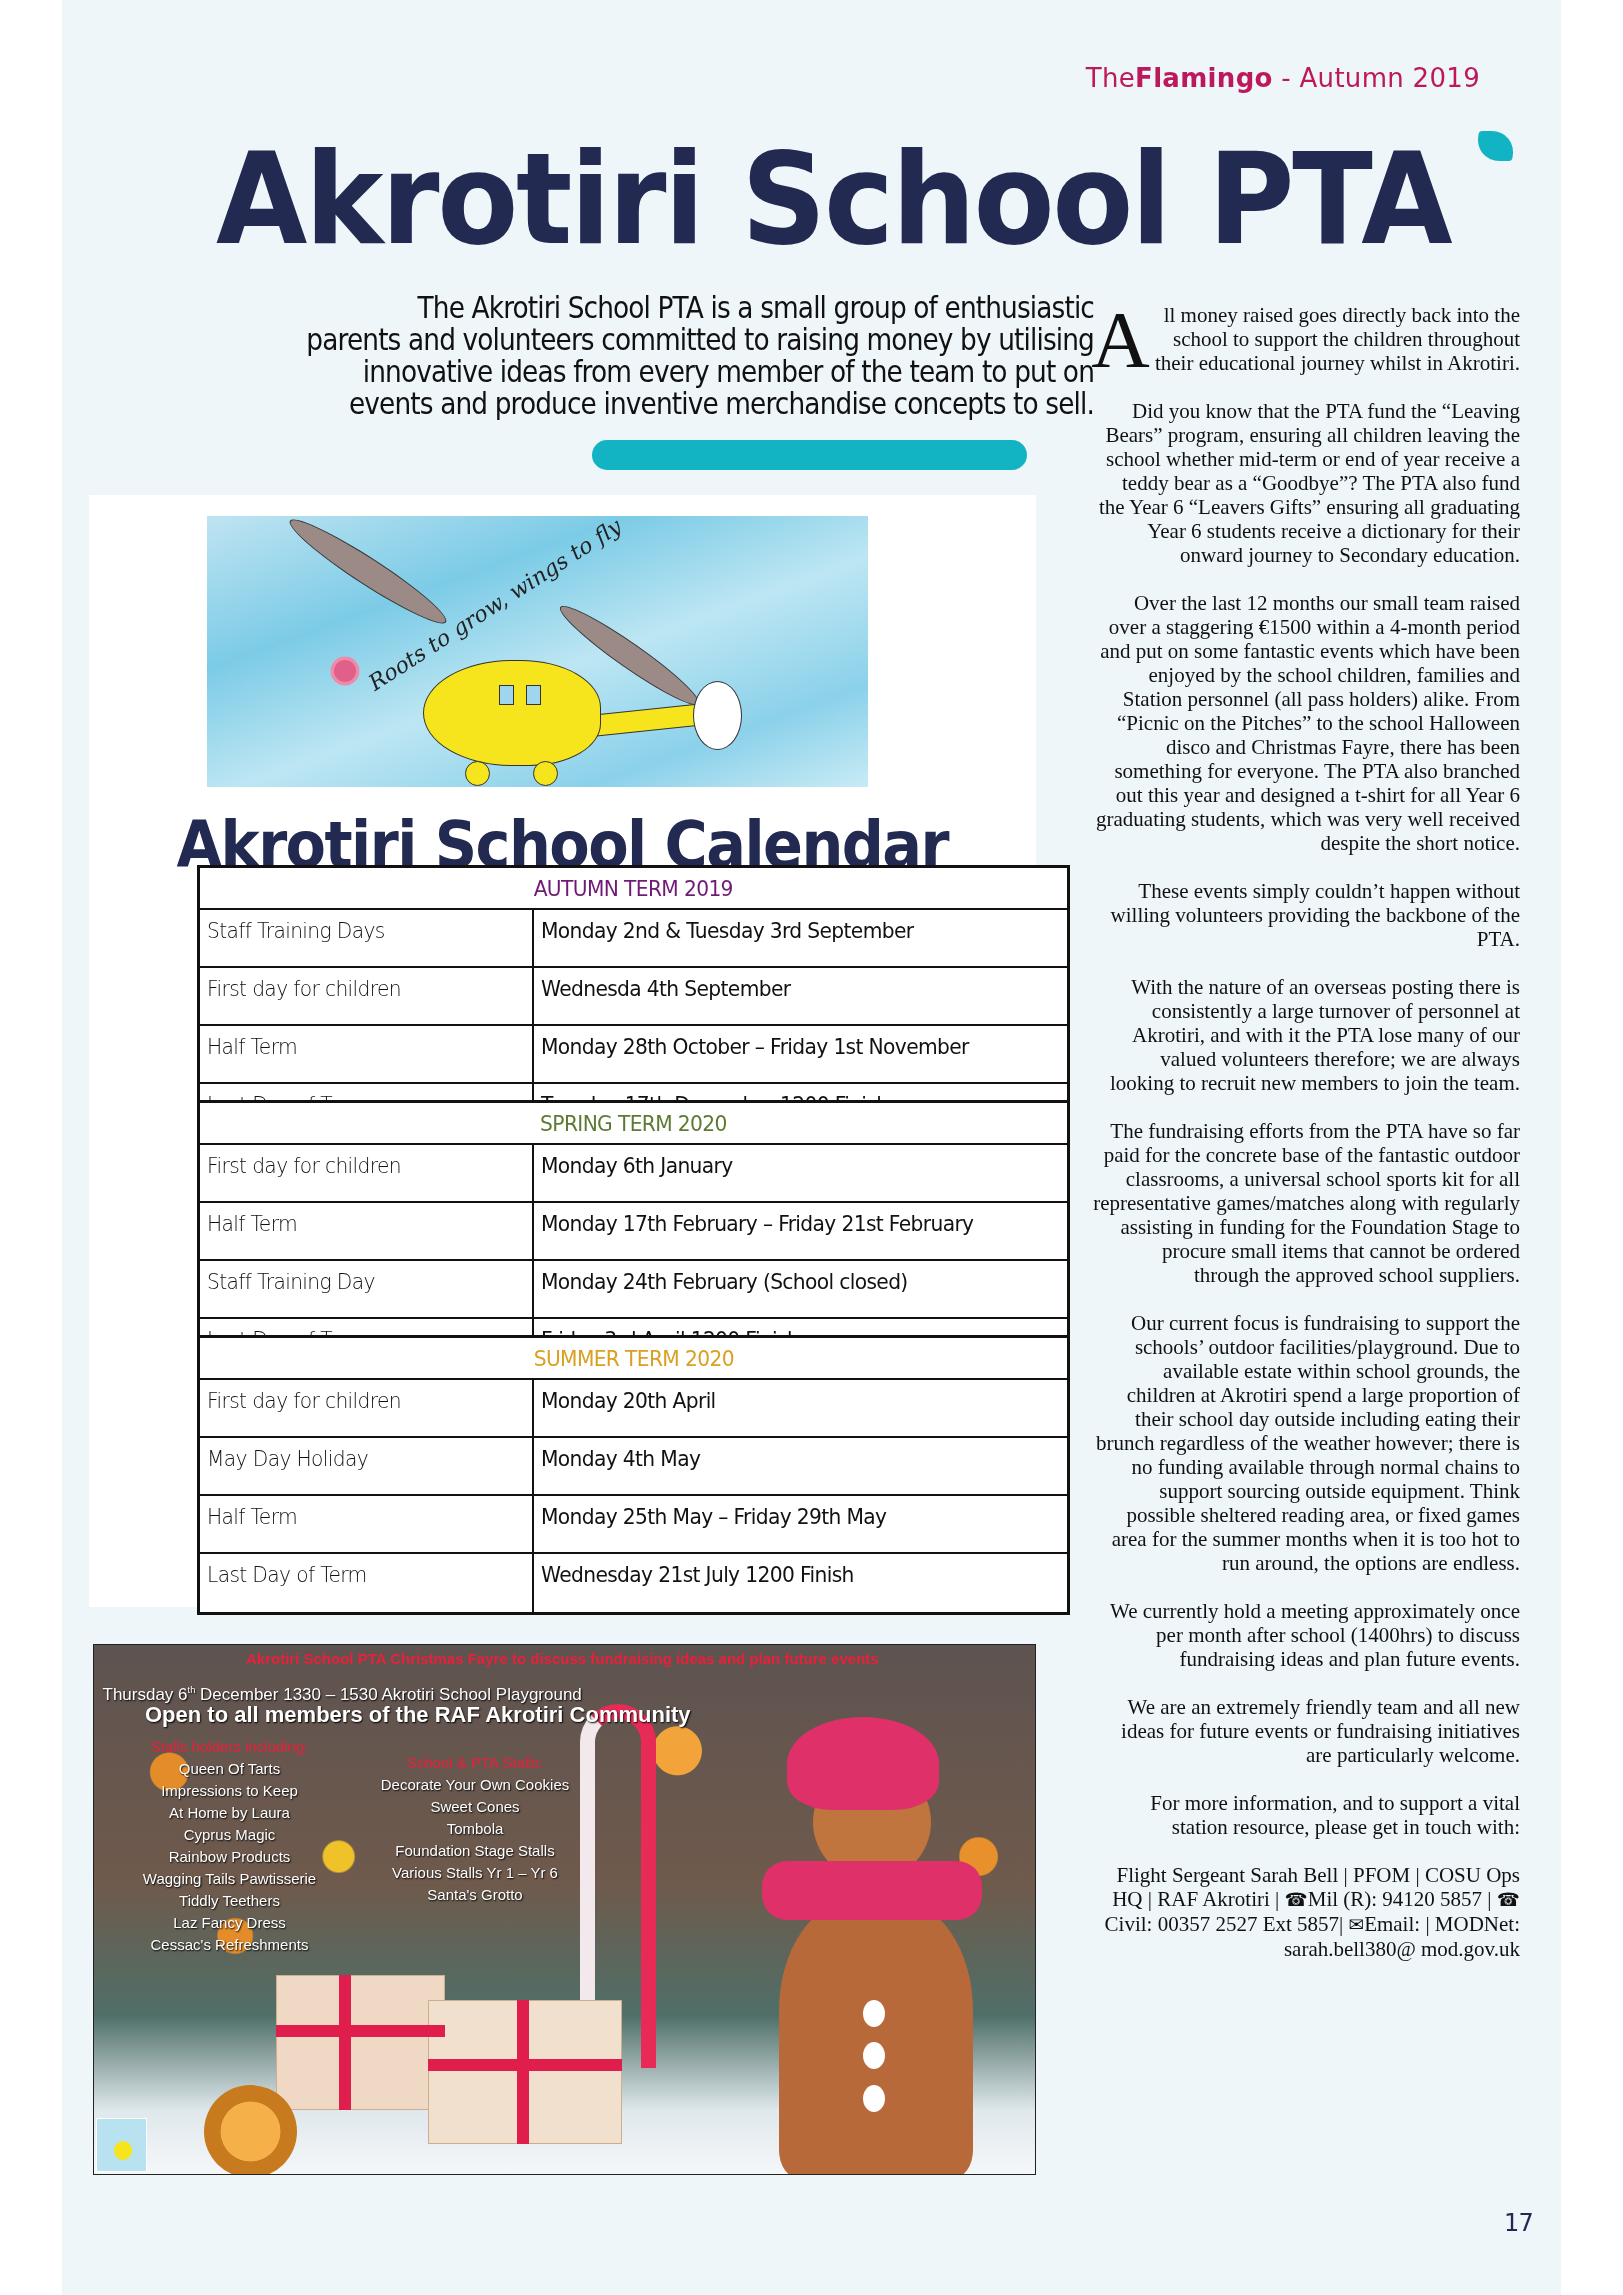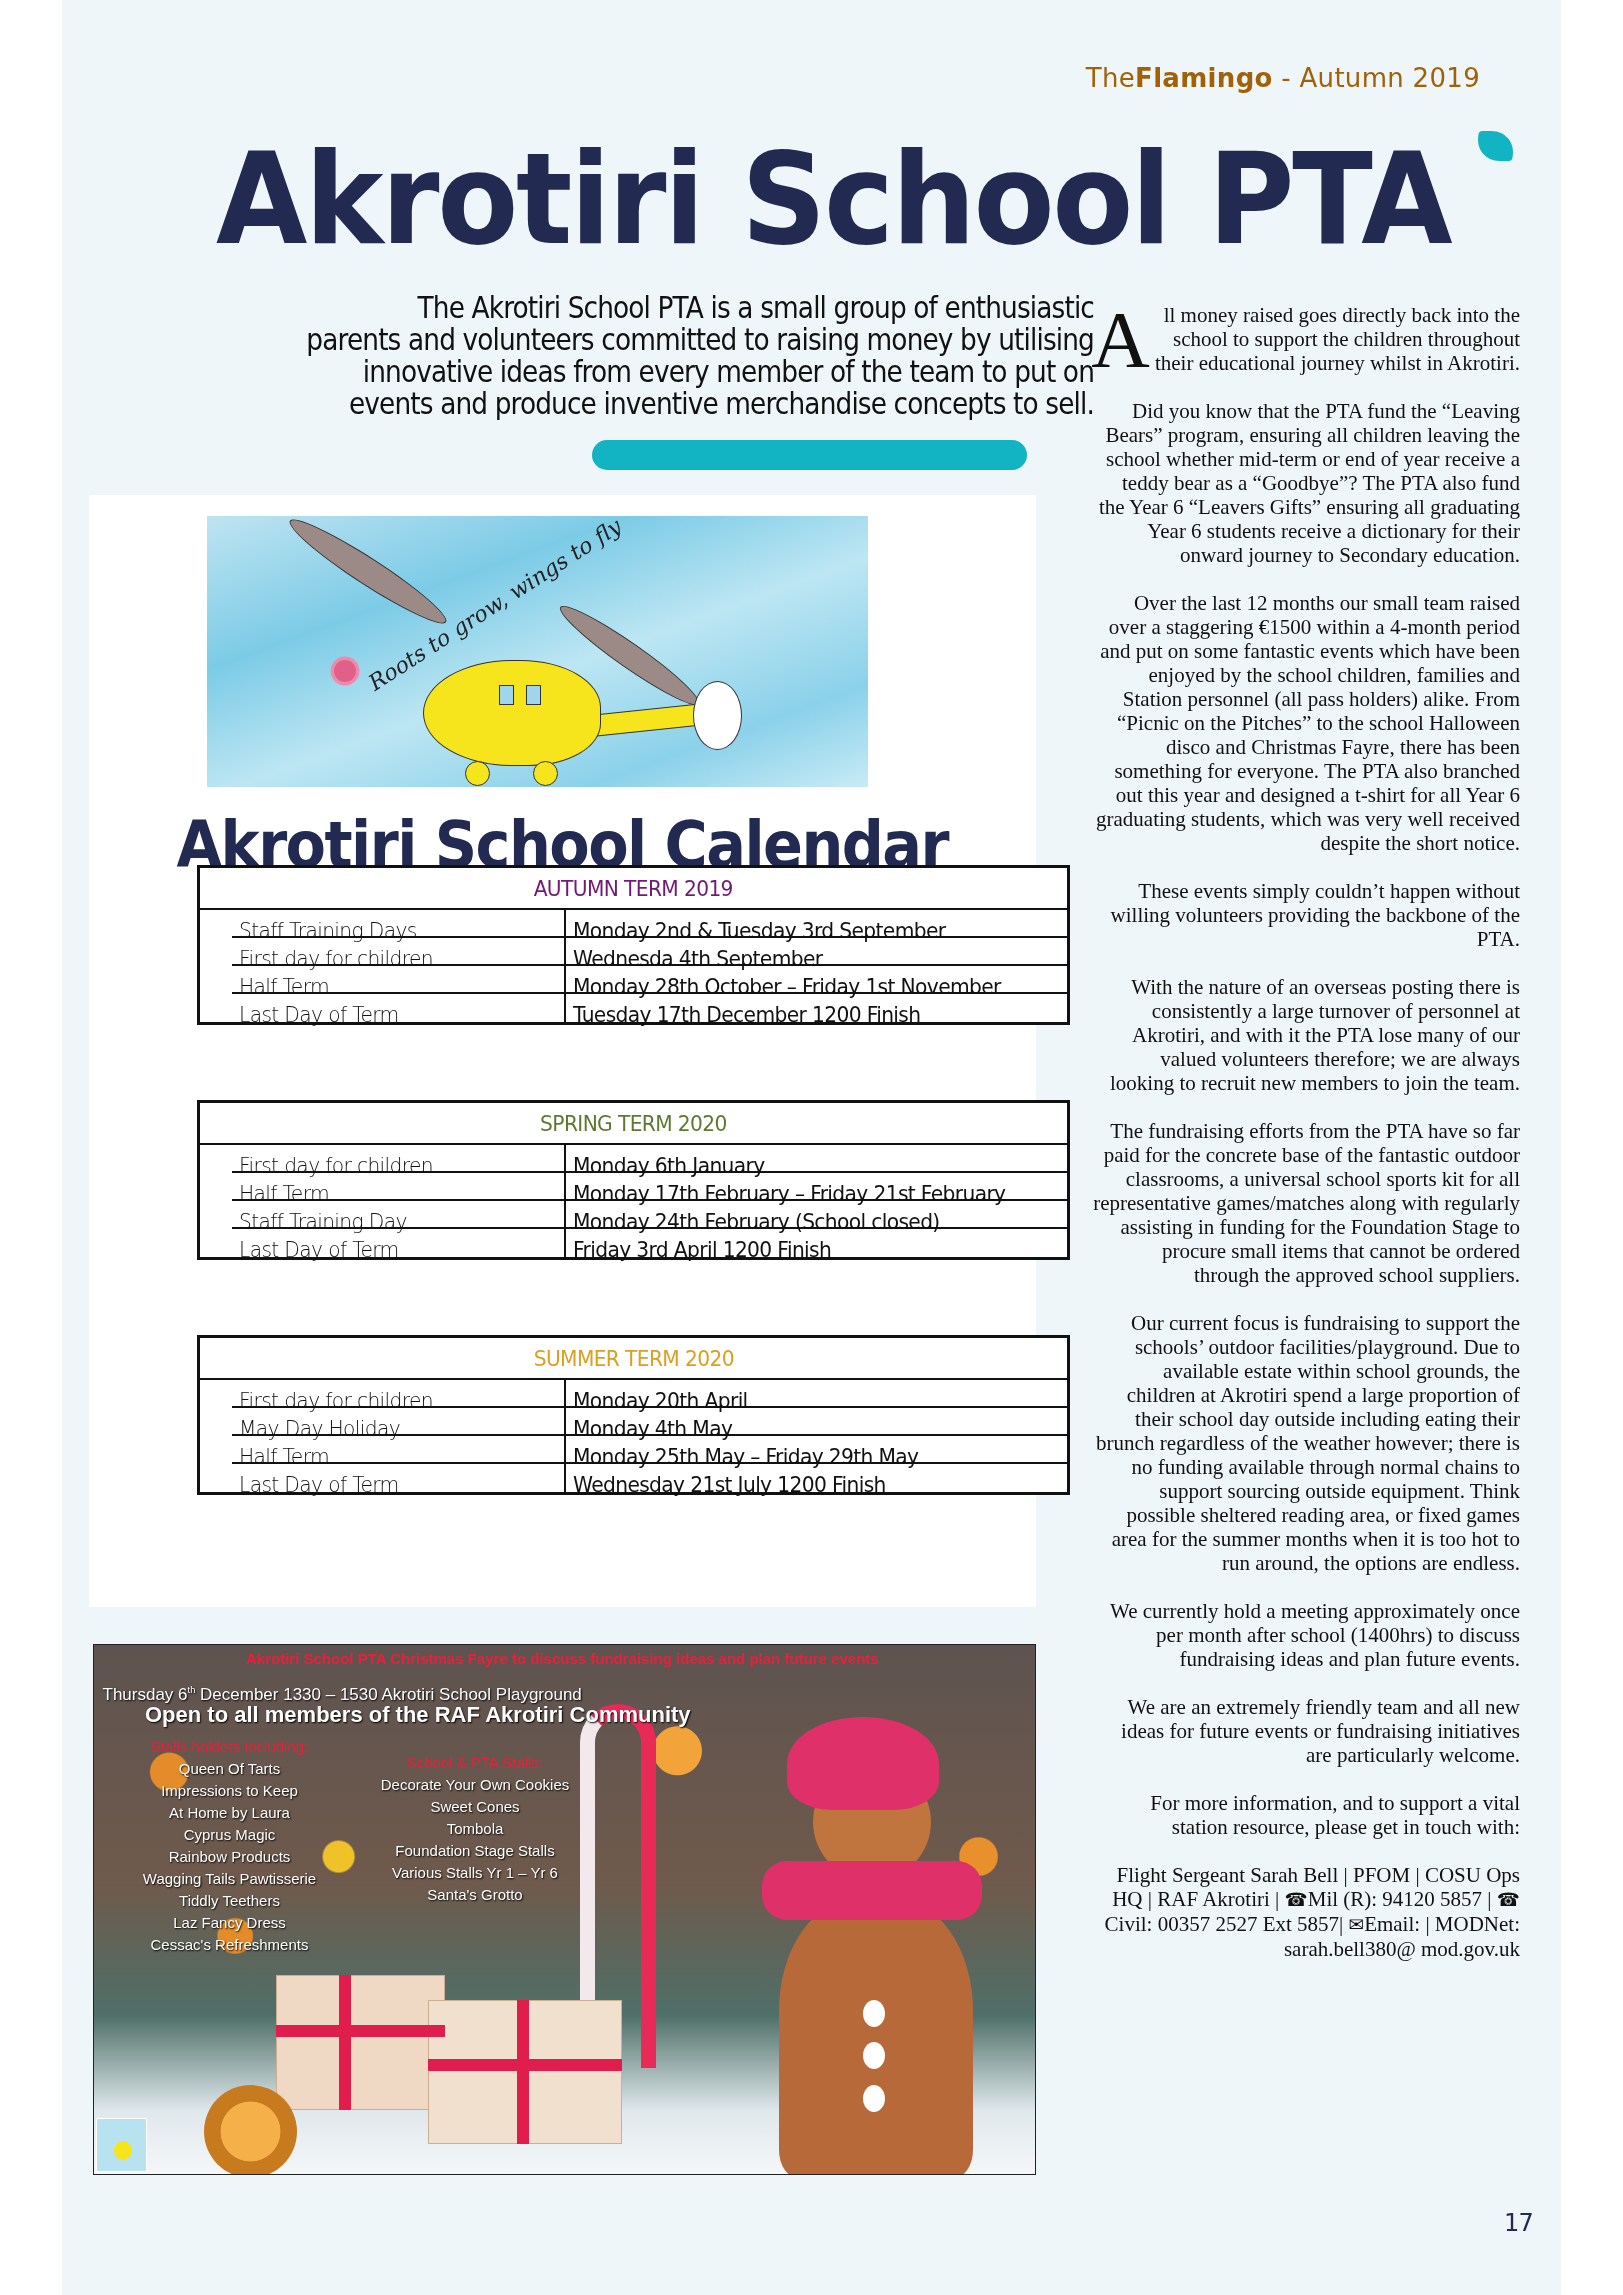"TheFlamingo - Autumn 2019" .running-head { color: #a16207 -> #be185d }
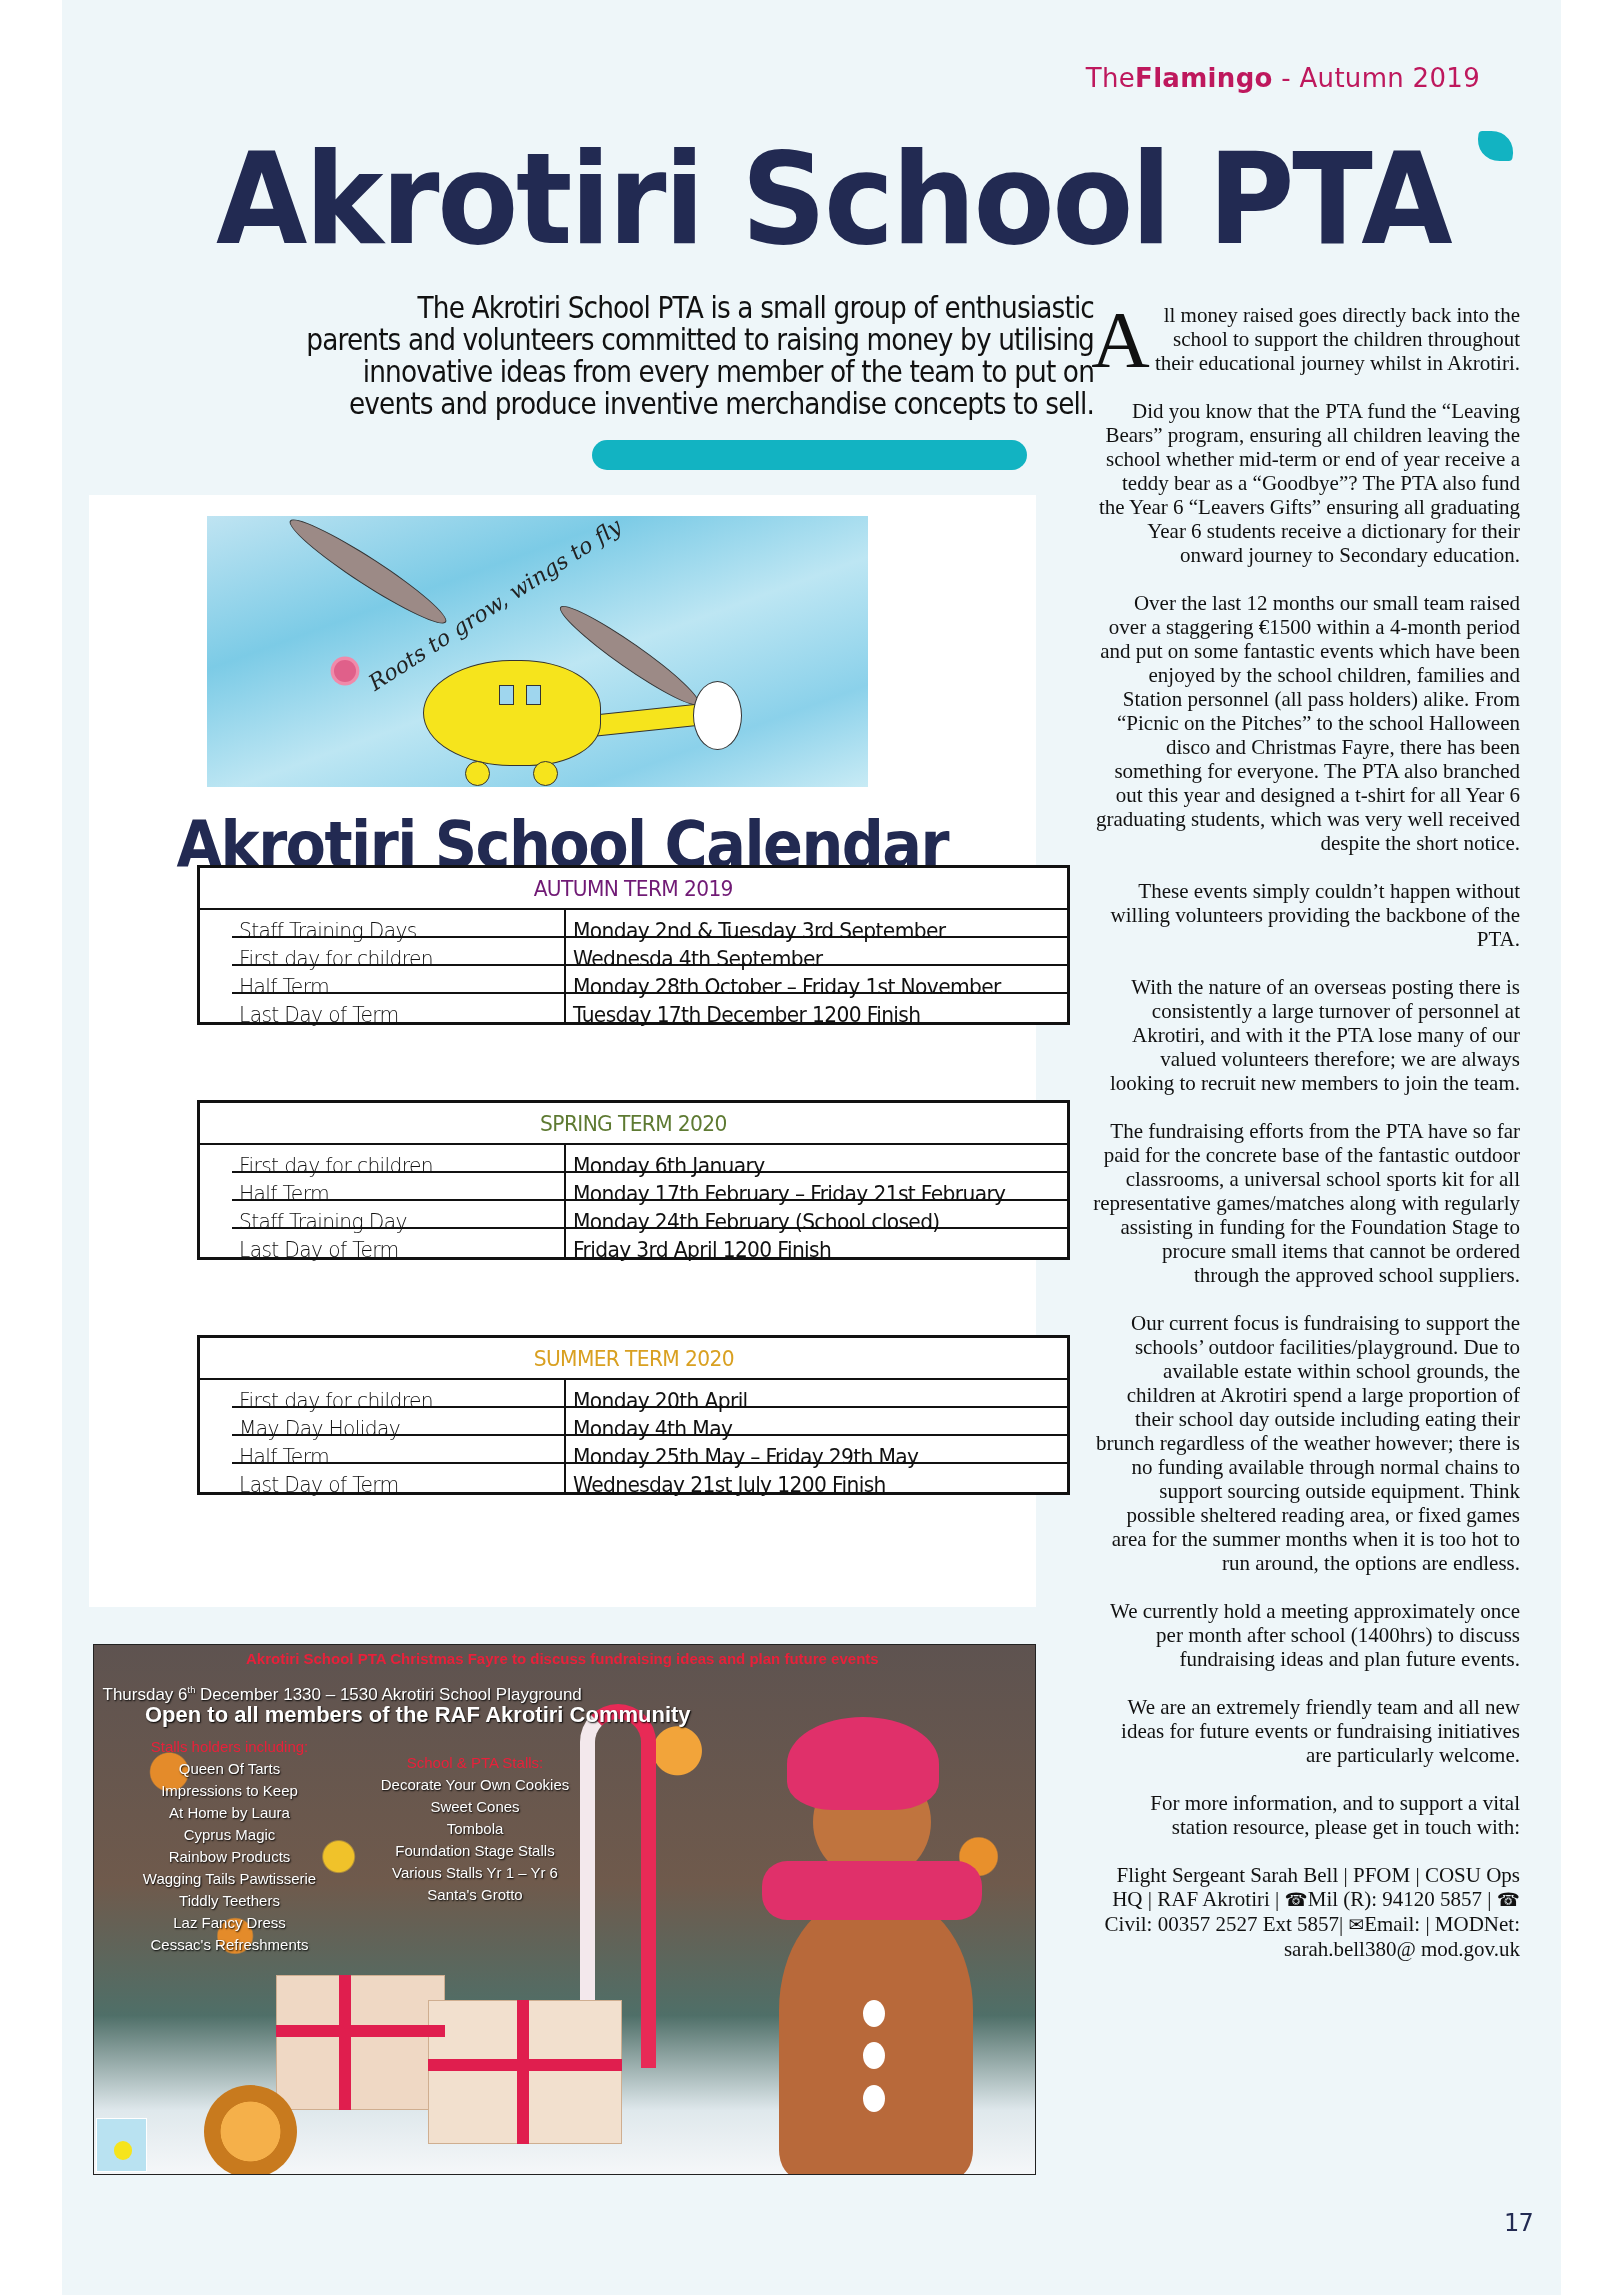"Staff Training Days" .term .row { height: 28px -> 58px; margin-left: 32px -> none }
